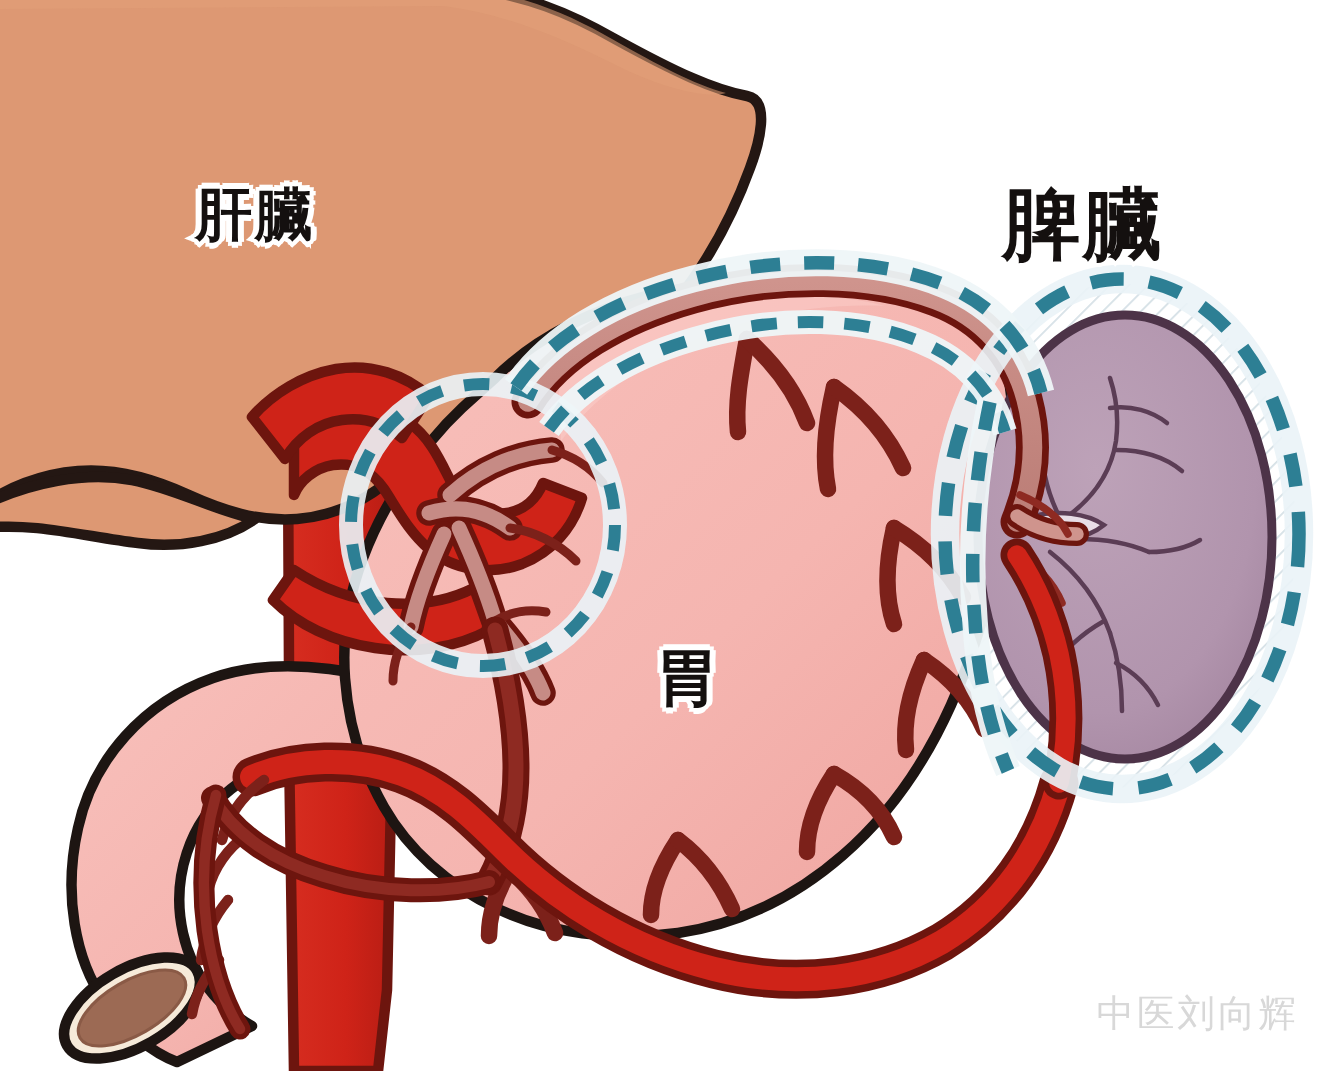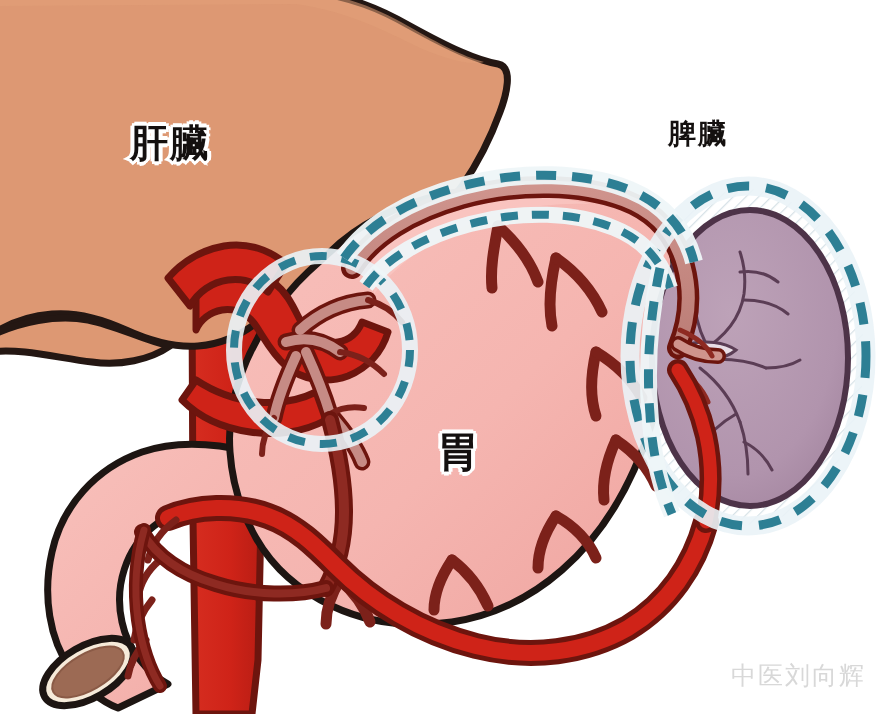"脾臟" #label-spleen { font-size: 28px -> 52px }
